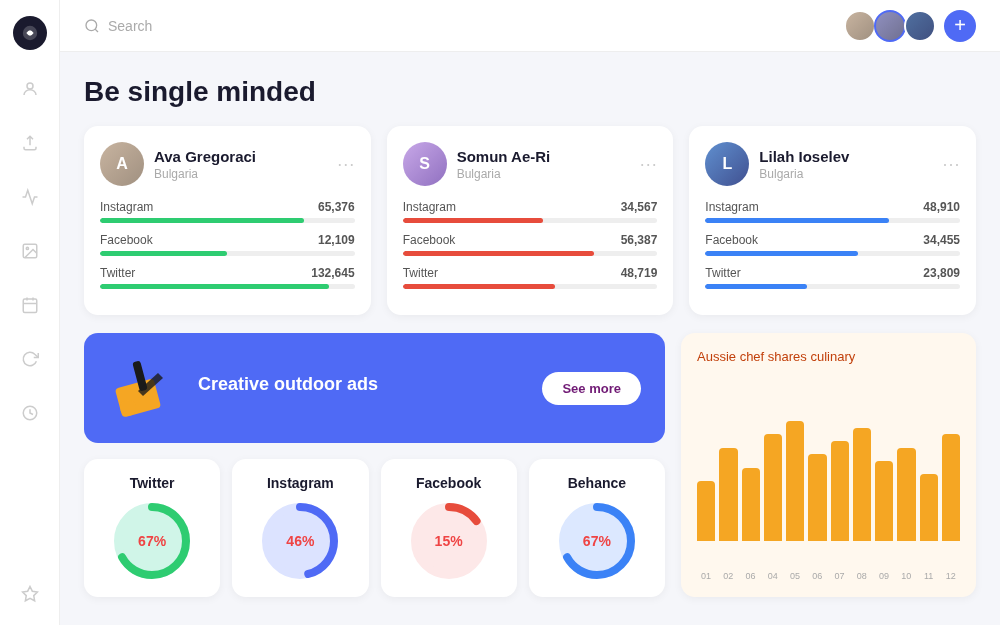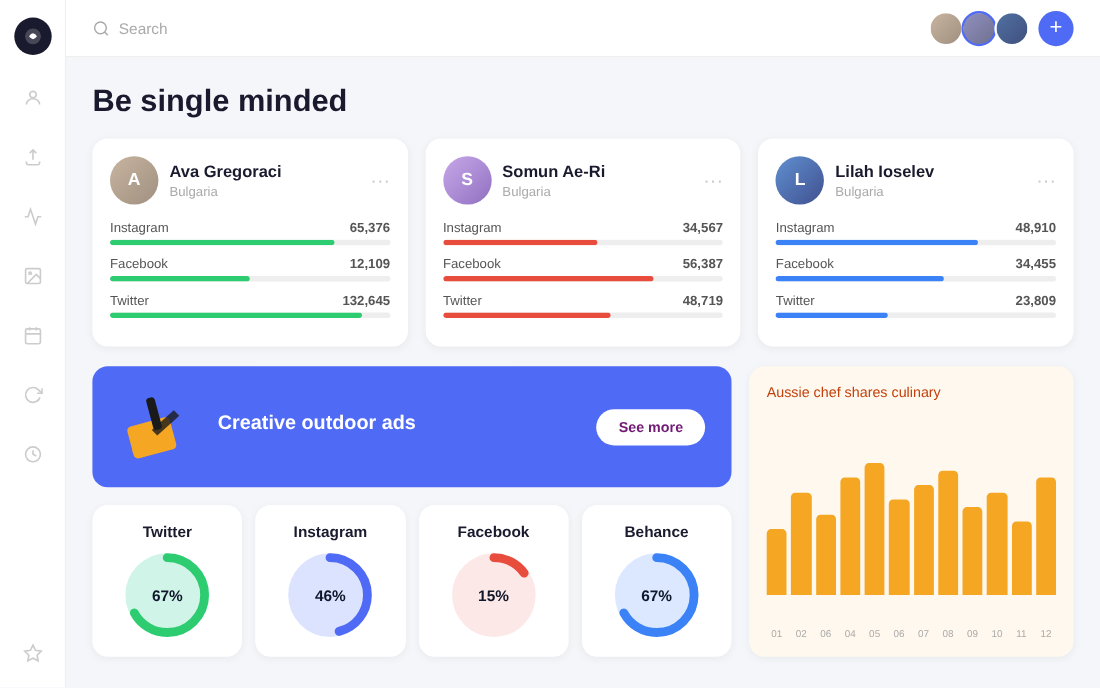"67%" .donut-label { color: #0f172a -> #ef4444 }
